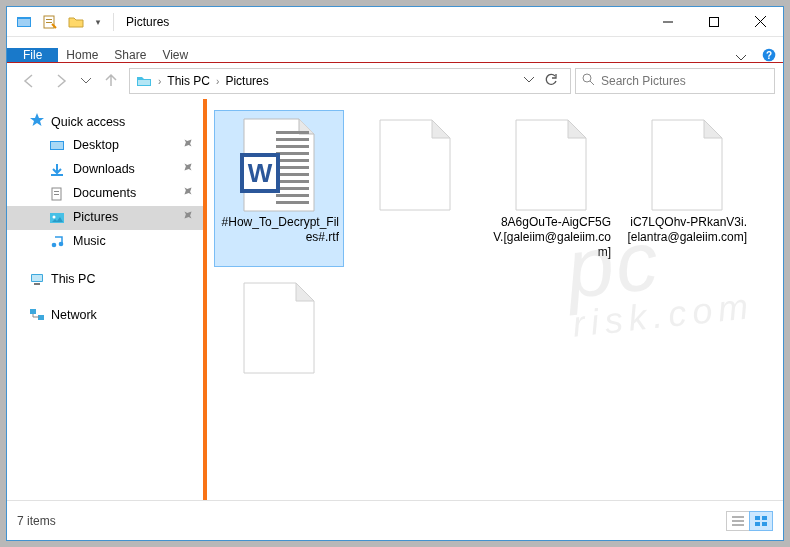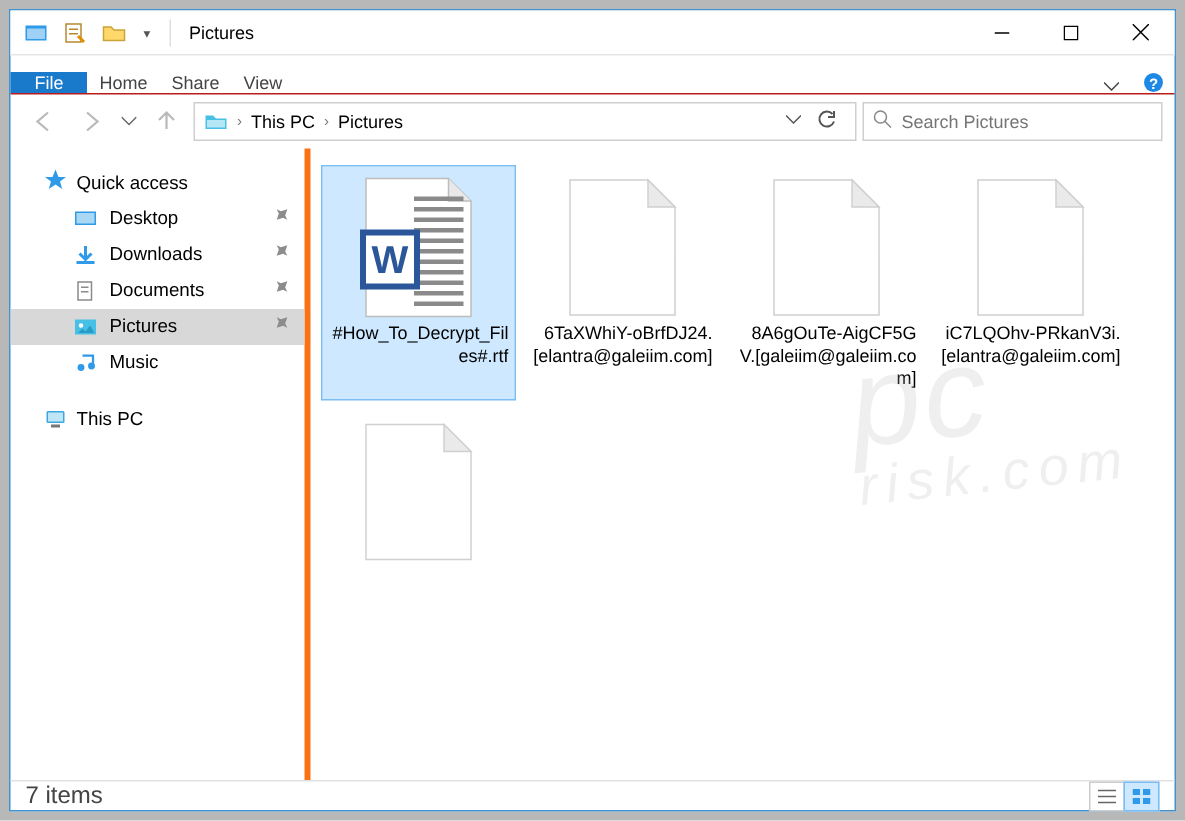"6TaXWhiY-oBrfDJ24.[elantra@galeiim.com]" div.file-label { html: <div>6TaXWhiY-oBrfDJ24.[elantra@galeiim.com]</div> -> none }
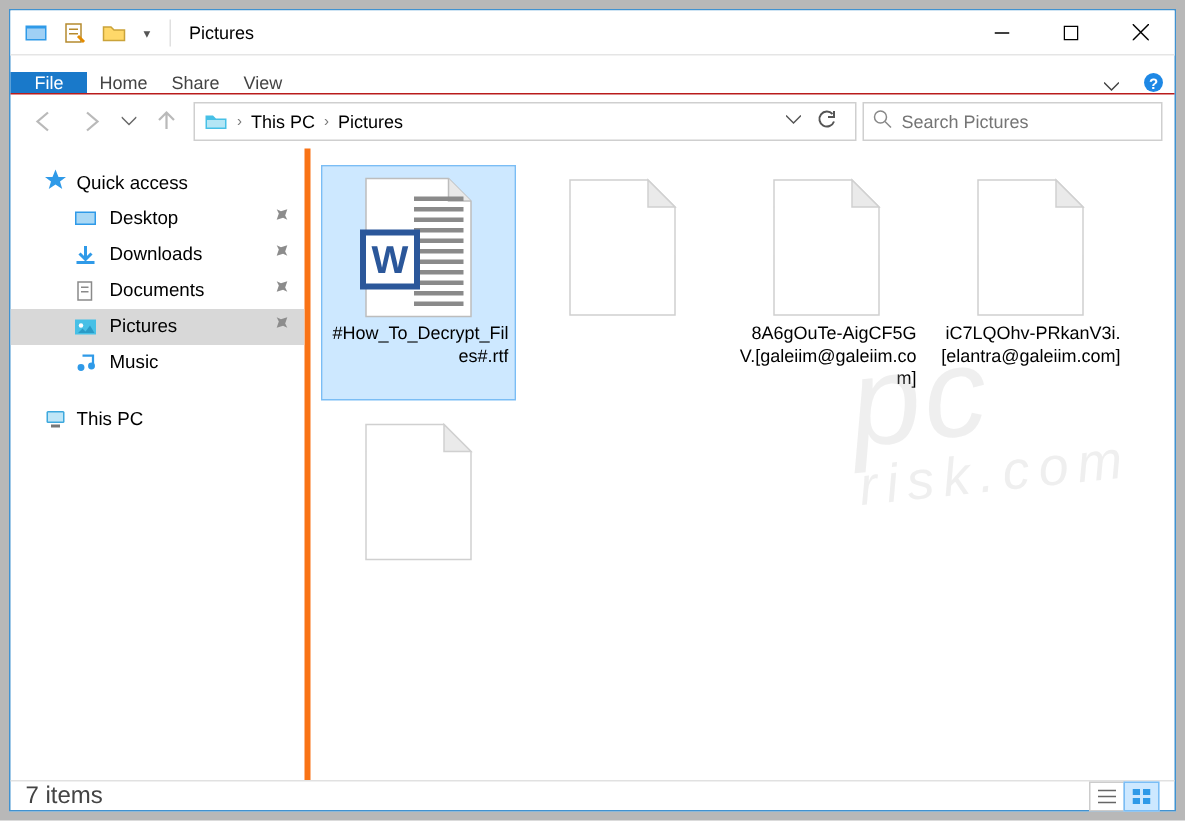"Network" div.nav-group { html: none -> <div> <div> <span> <svg> <rect></rect> <rect></rect> <path></path> </svg> </span> <span>Network</span> </div> </div> }
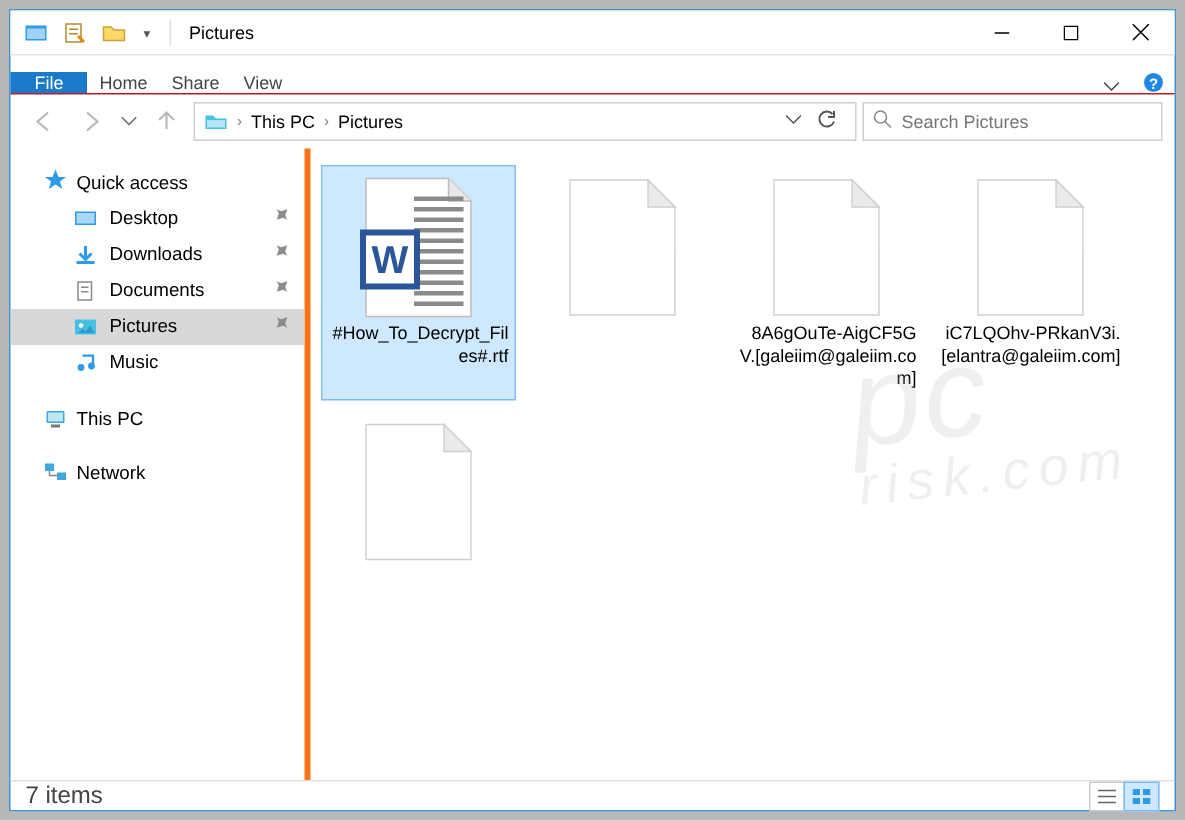"7 items" .statusbar { font-size: 16px -> 12px; height: 20px -> 40px }
